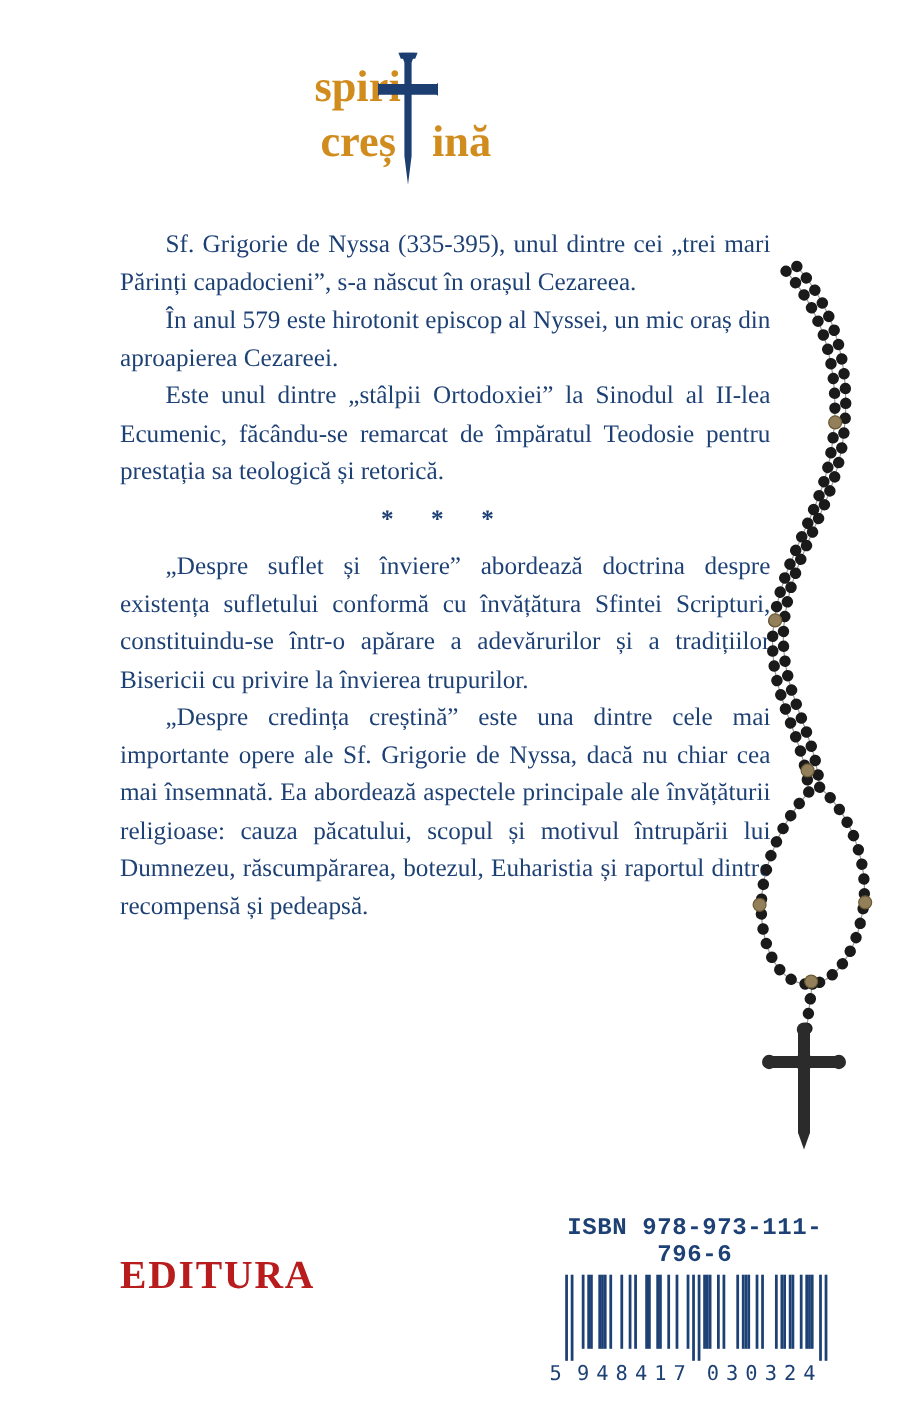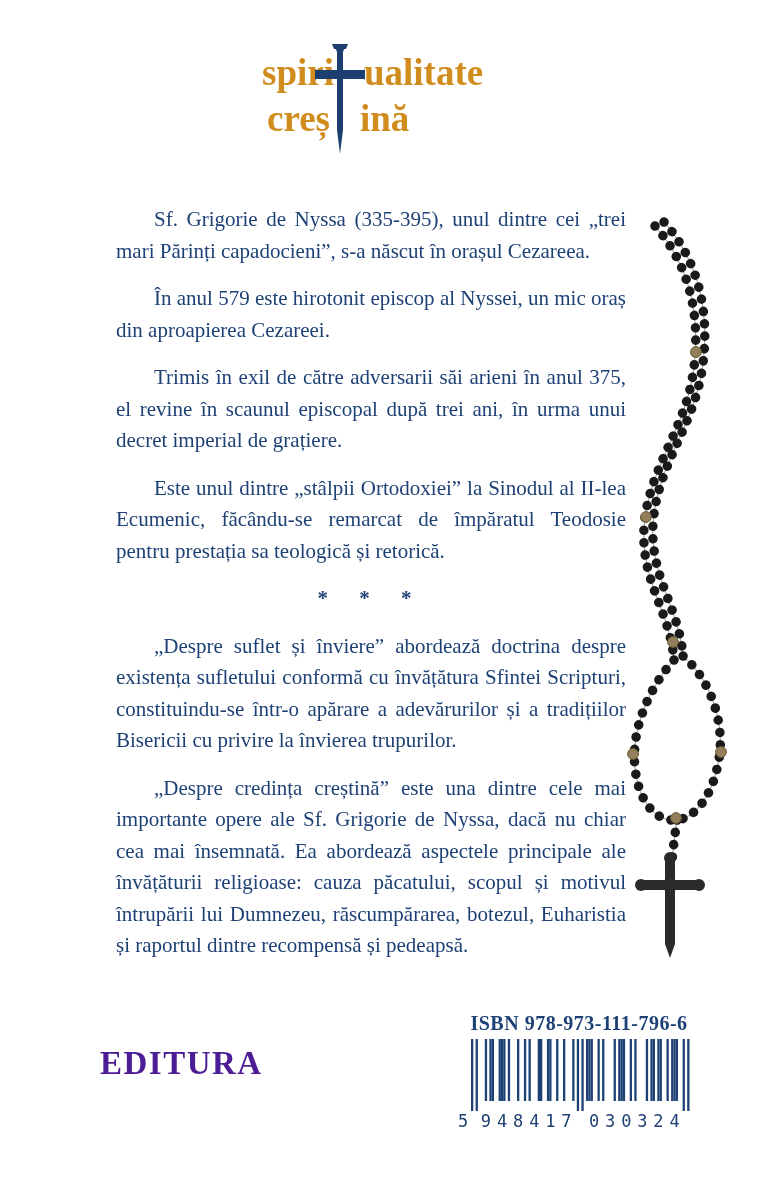"ualitate" span { html: <span>ualitate</span> -> none }
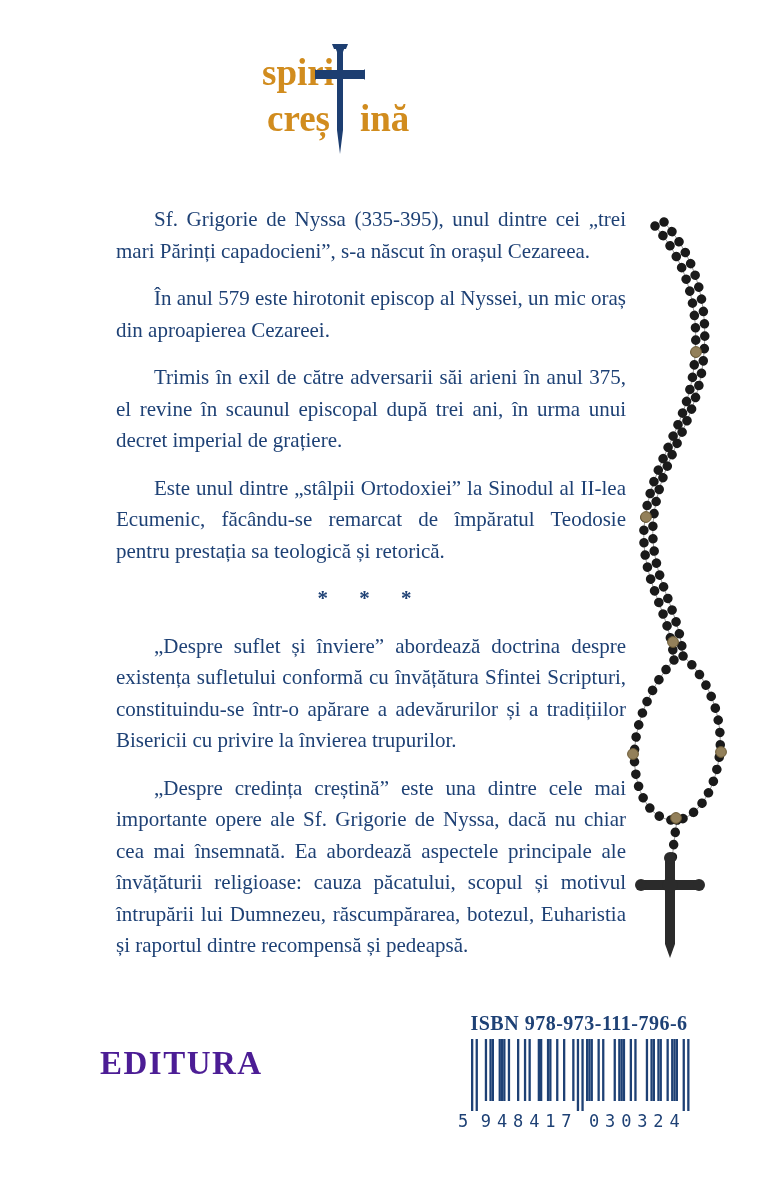"Sf. Grigorie de Nyssa (335-395)," .body-text p { margin: 16px -> 0 }
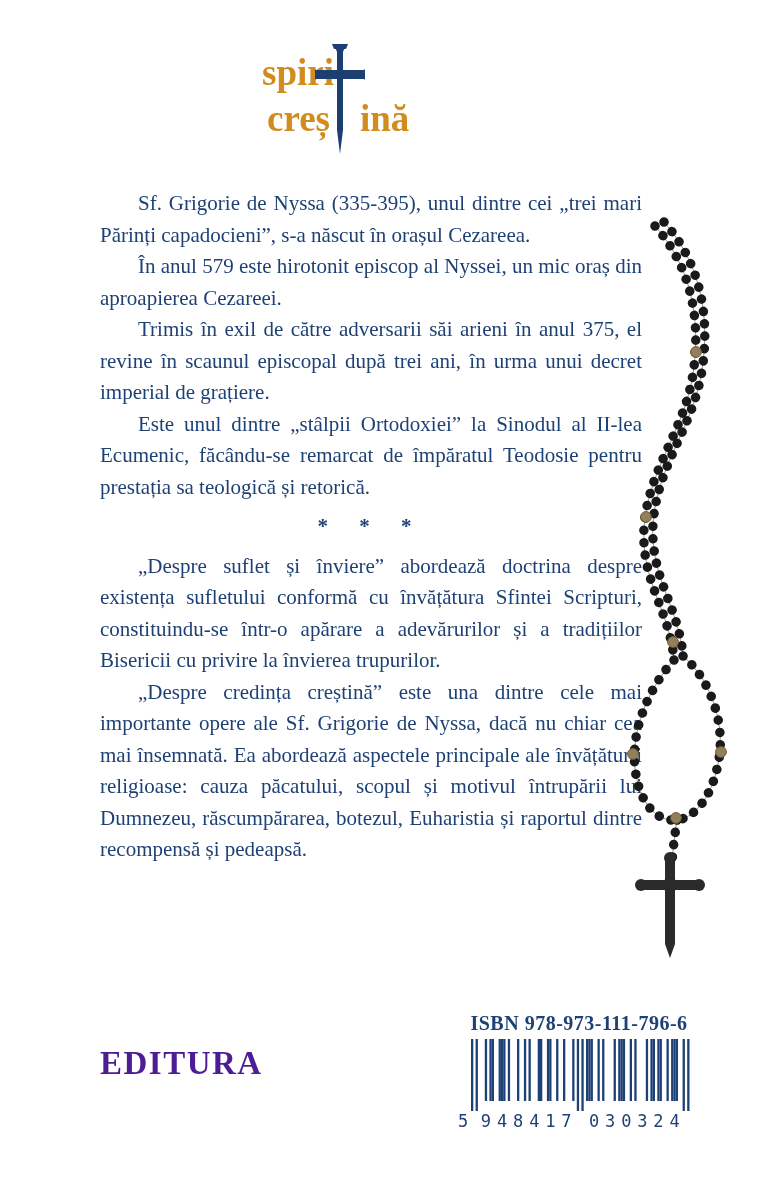"Trimis în exil de către" p { html: <p>Trimis în exil de către adversarii săi arieni în anul 375, el revine în scaunul episcopal după trei ani, în urma unui decret imperial de grațiere.</p> -> none }
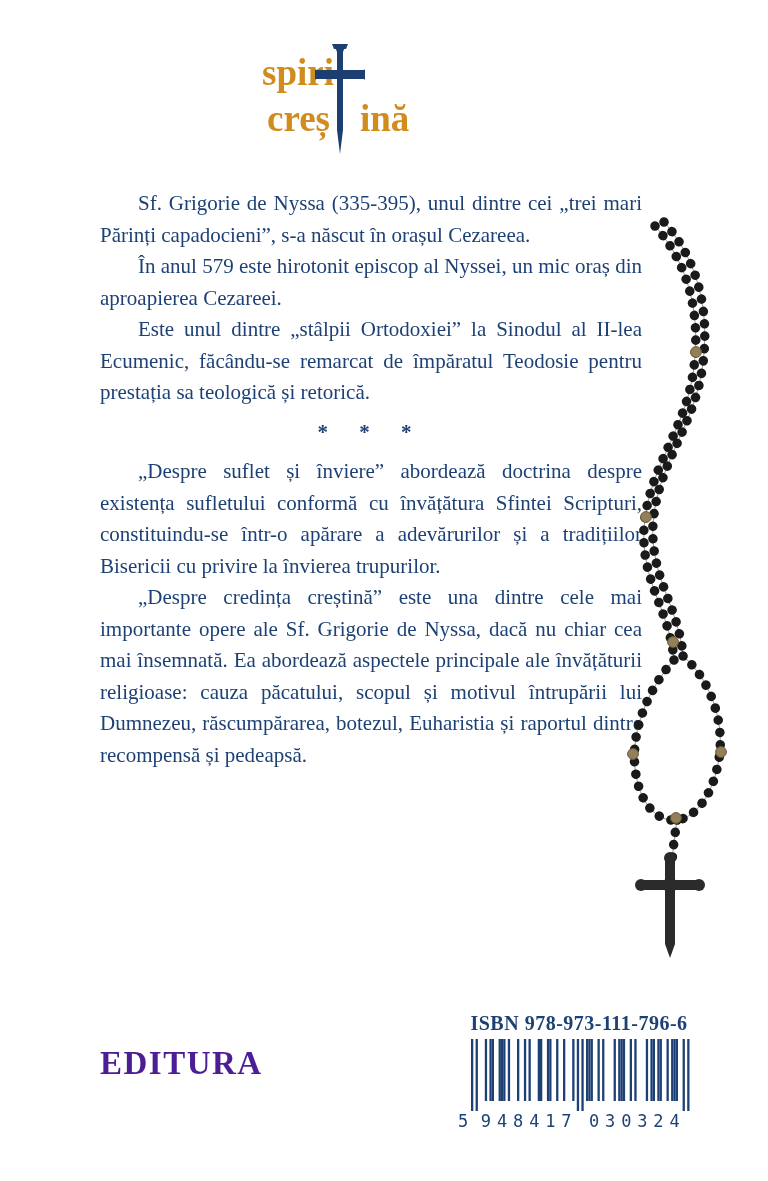"ISBN 978-973-111-796-6" .isbn-label { font-family: none -> Liberation Mono, monospace }
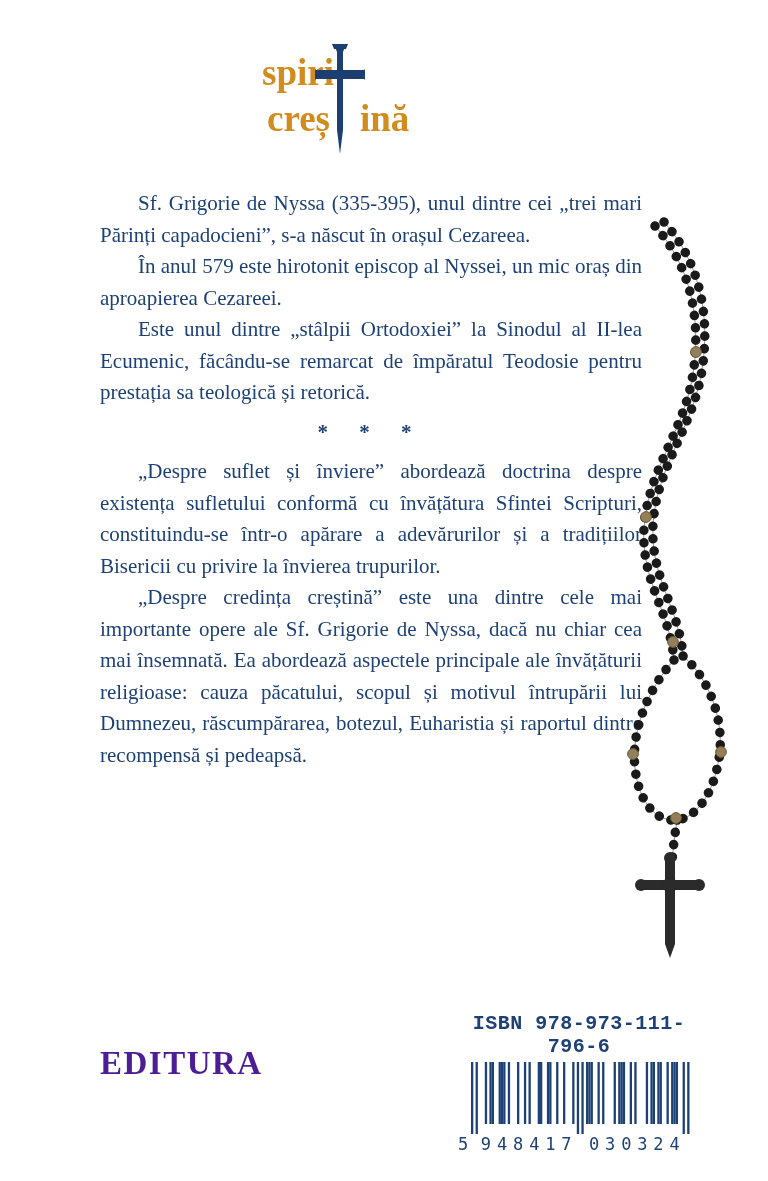"EDITURA" .publisher { color: #4c1d95 -> #b91c1c }
